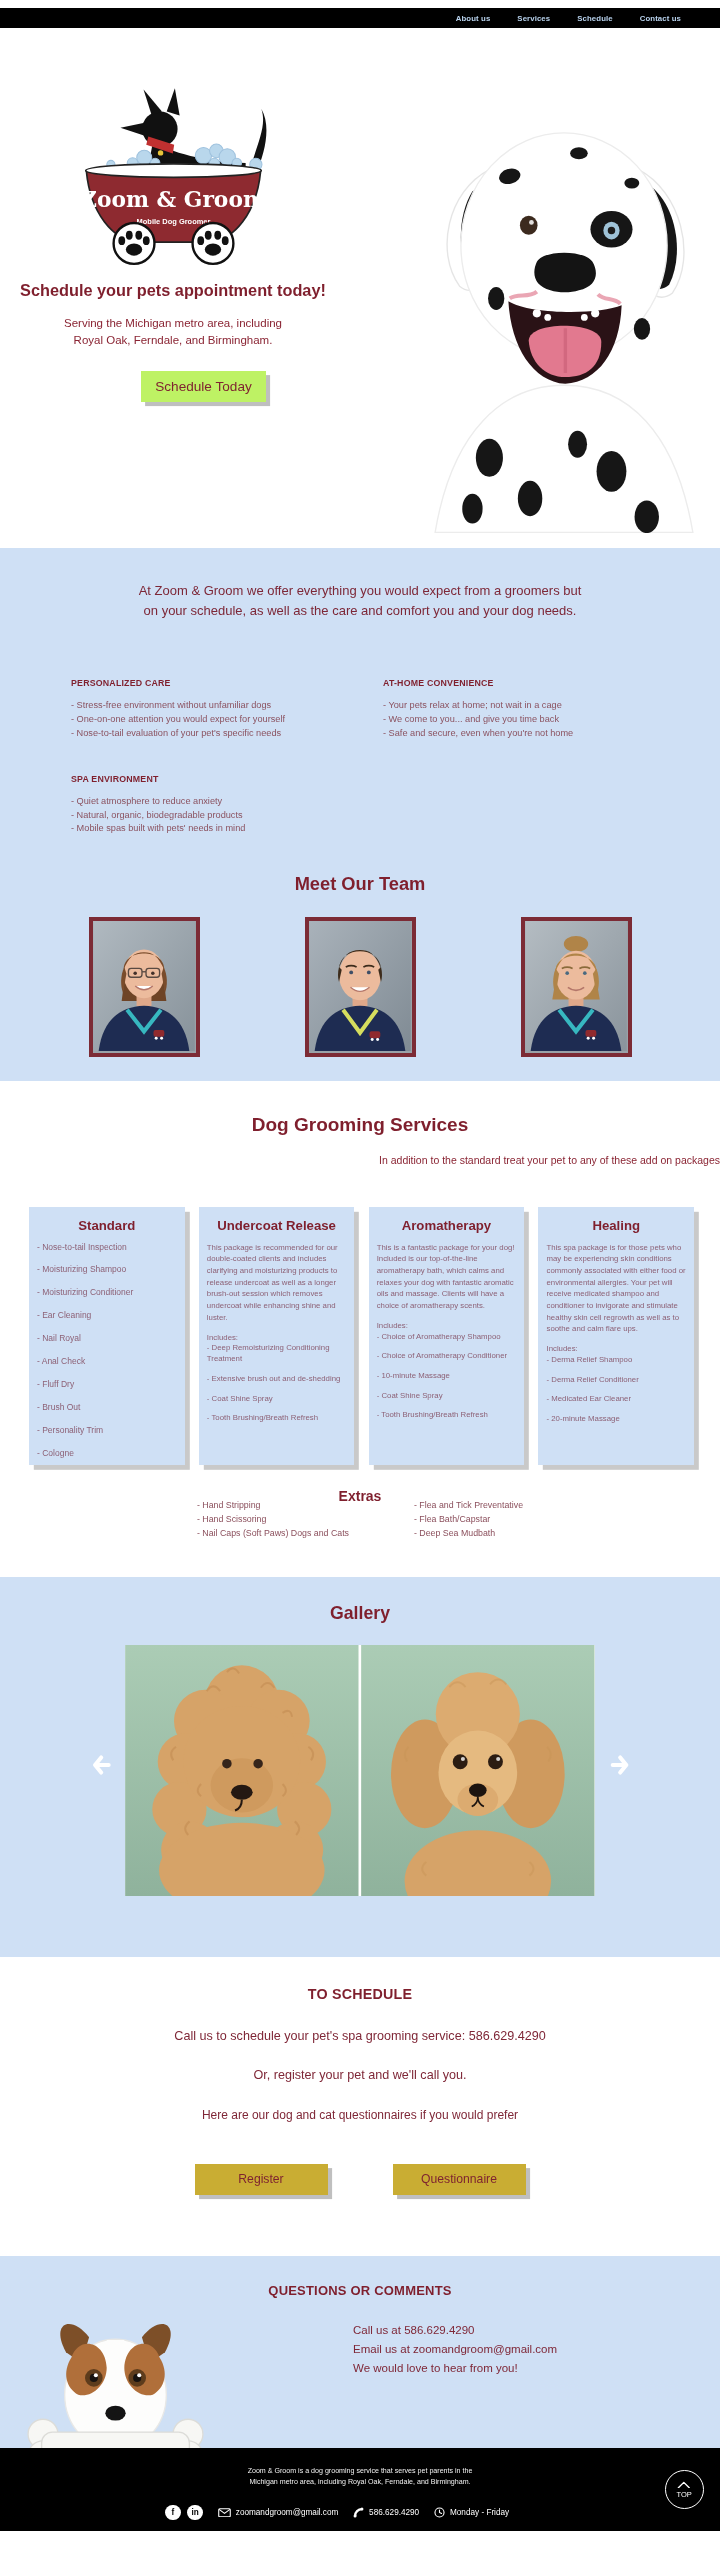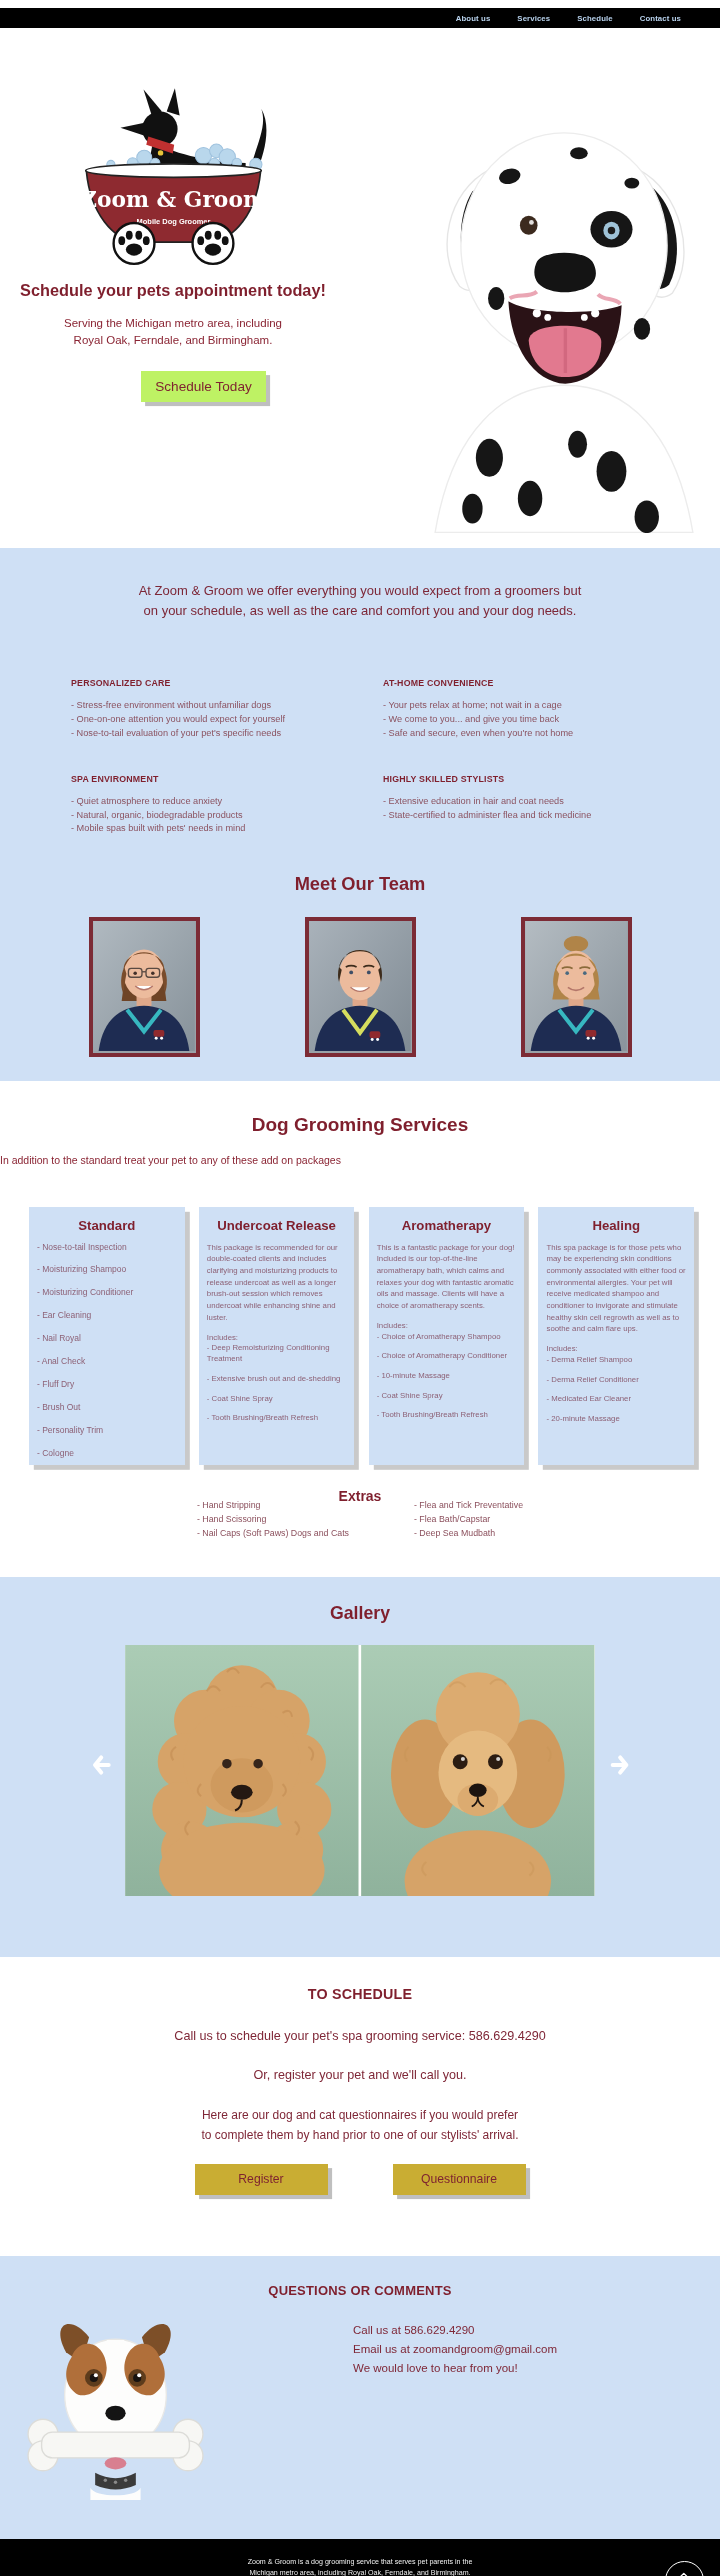"HIGHLY SKILLED STYLISTS" div.feature { html: <div> <div>HIGHLY SKILLED STYLISTS</div> <div> <div>- Extensive education in hair and coat needs</div> <div>- State-certified to administer flea and tick medicine</div> </div> </div> -> none }
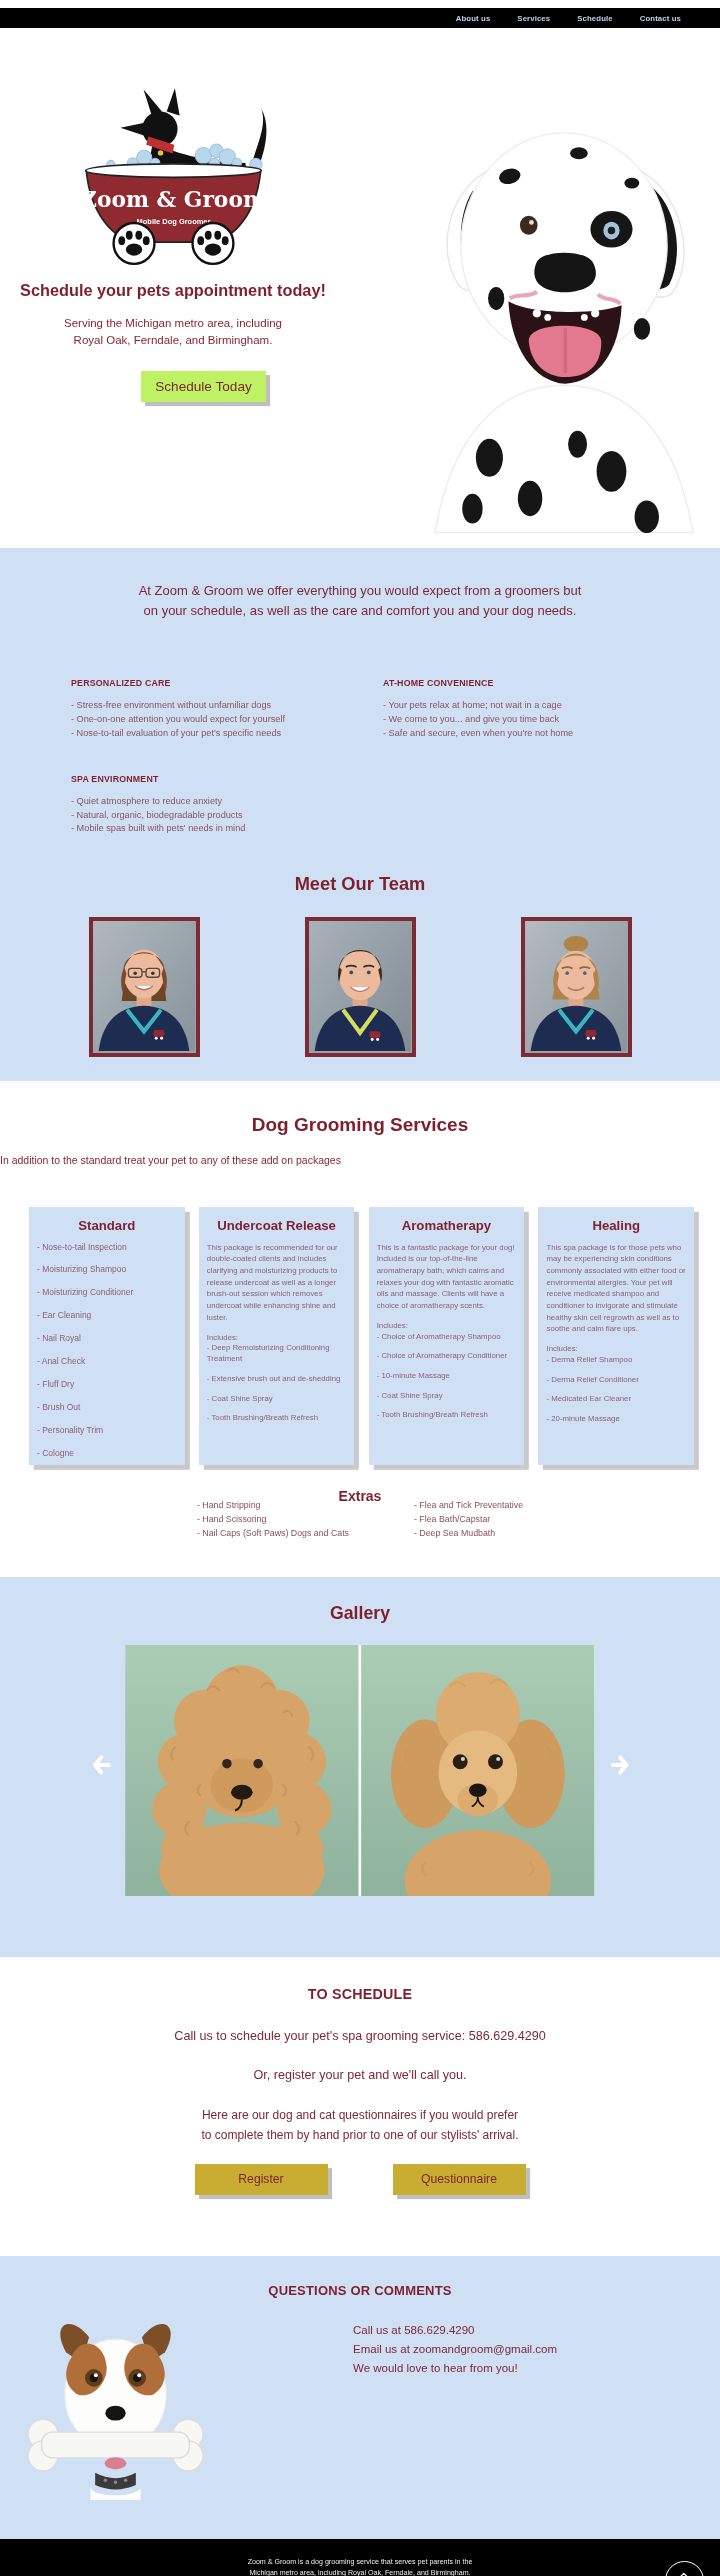"In addition to the standard" .services-sub { text-align: left -> right }
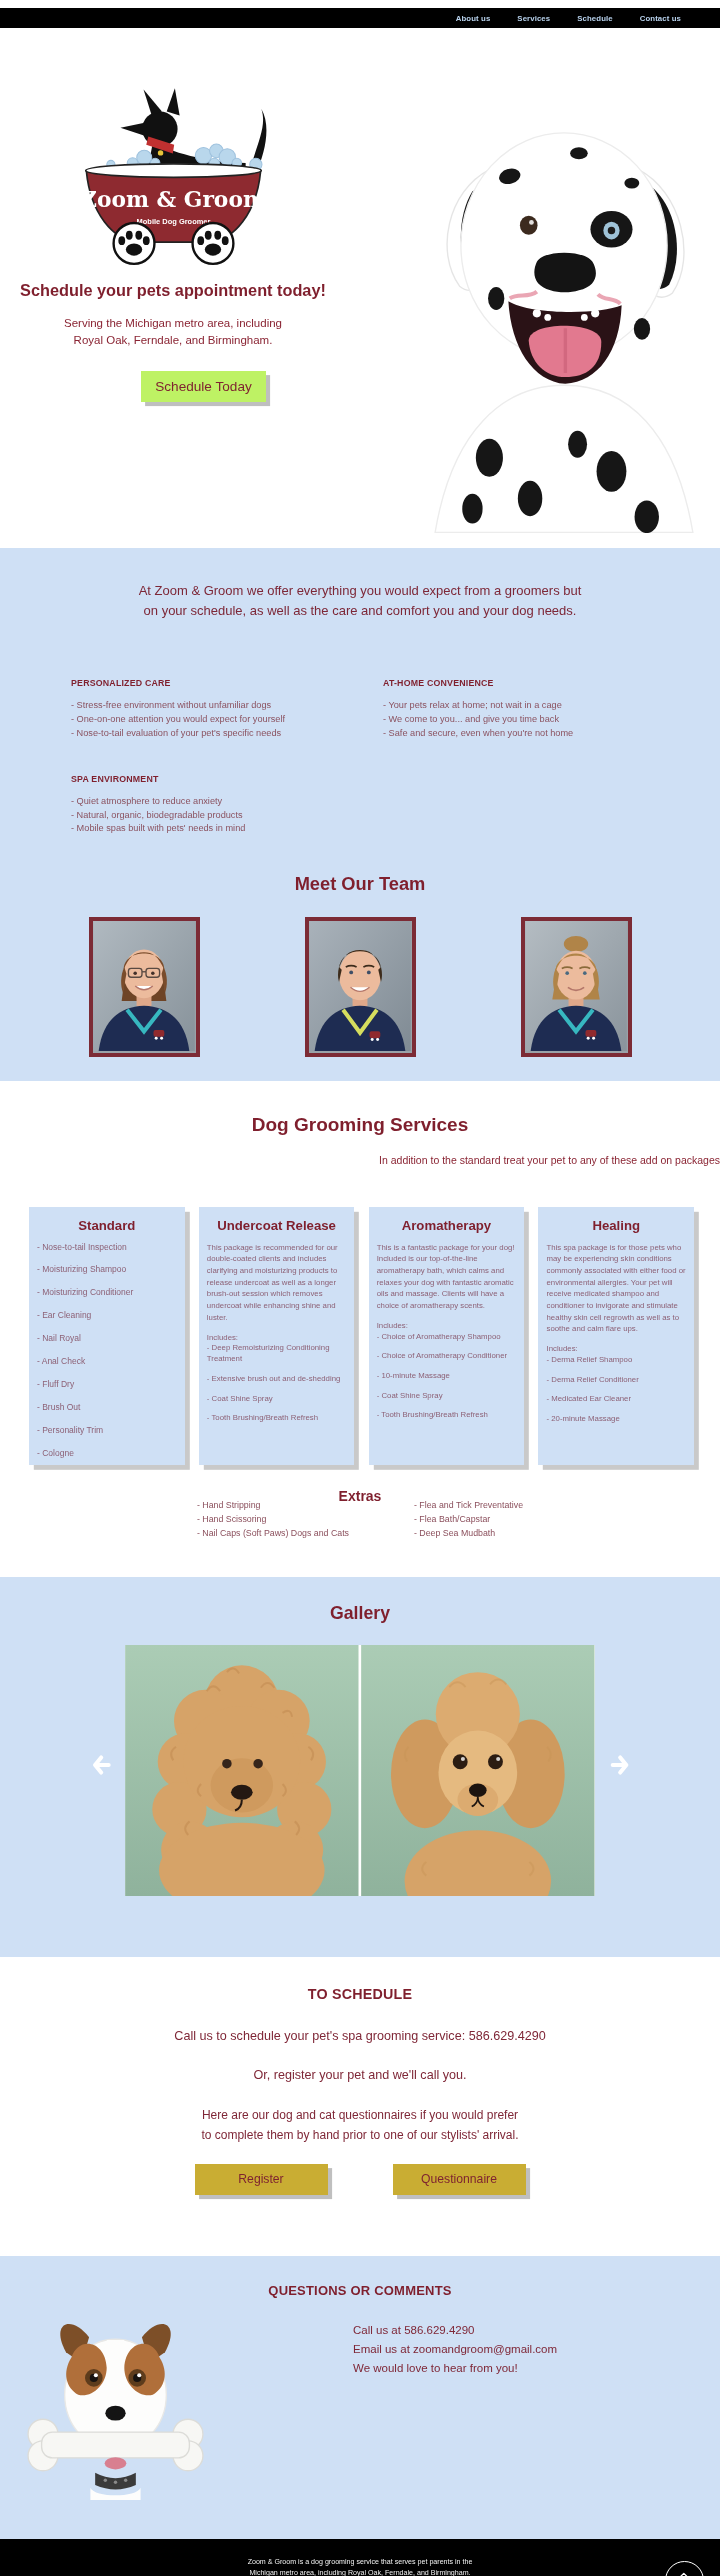"to complete them by hand" div { html: <div>to complete them by hand prior to one of our stylists' arrival.</div> -> none }
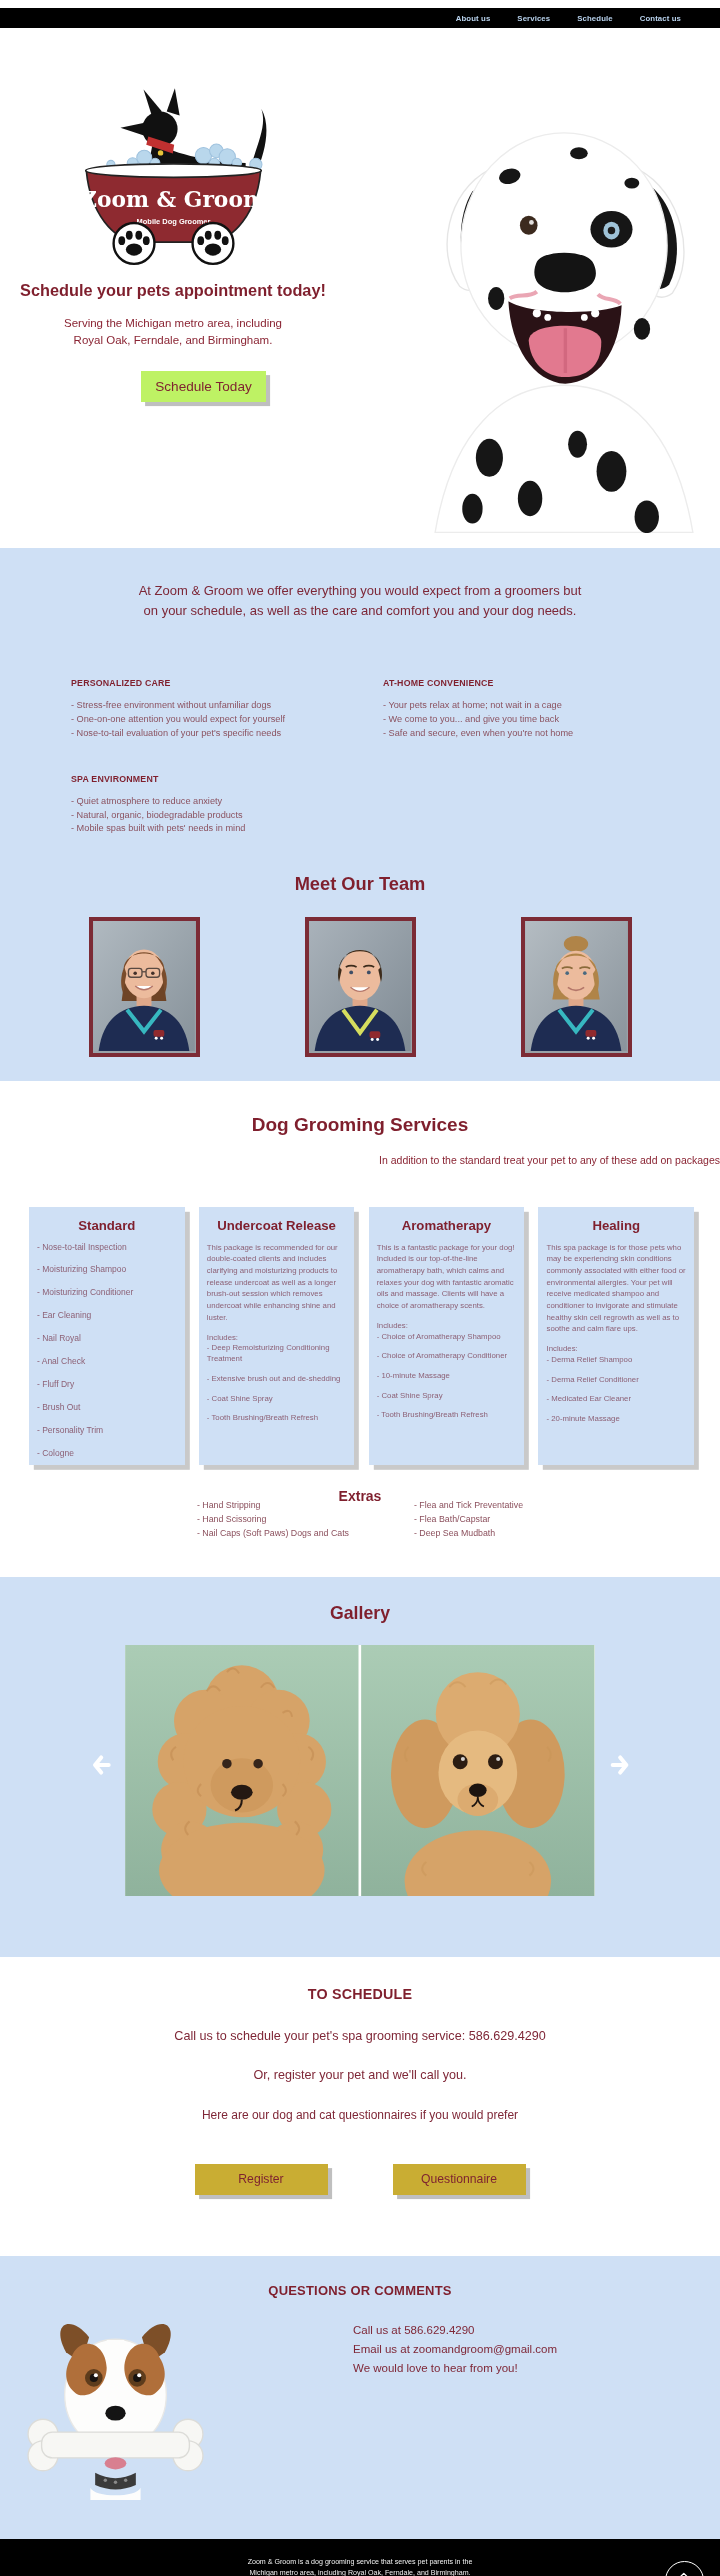"QUESTIONS OR COMMENTS" .section-questions { height: 283px -> 192px }
